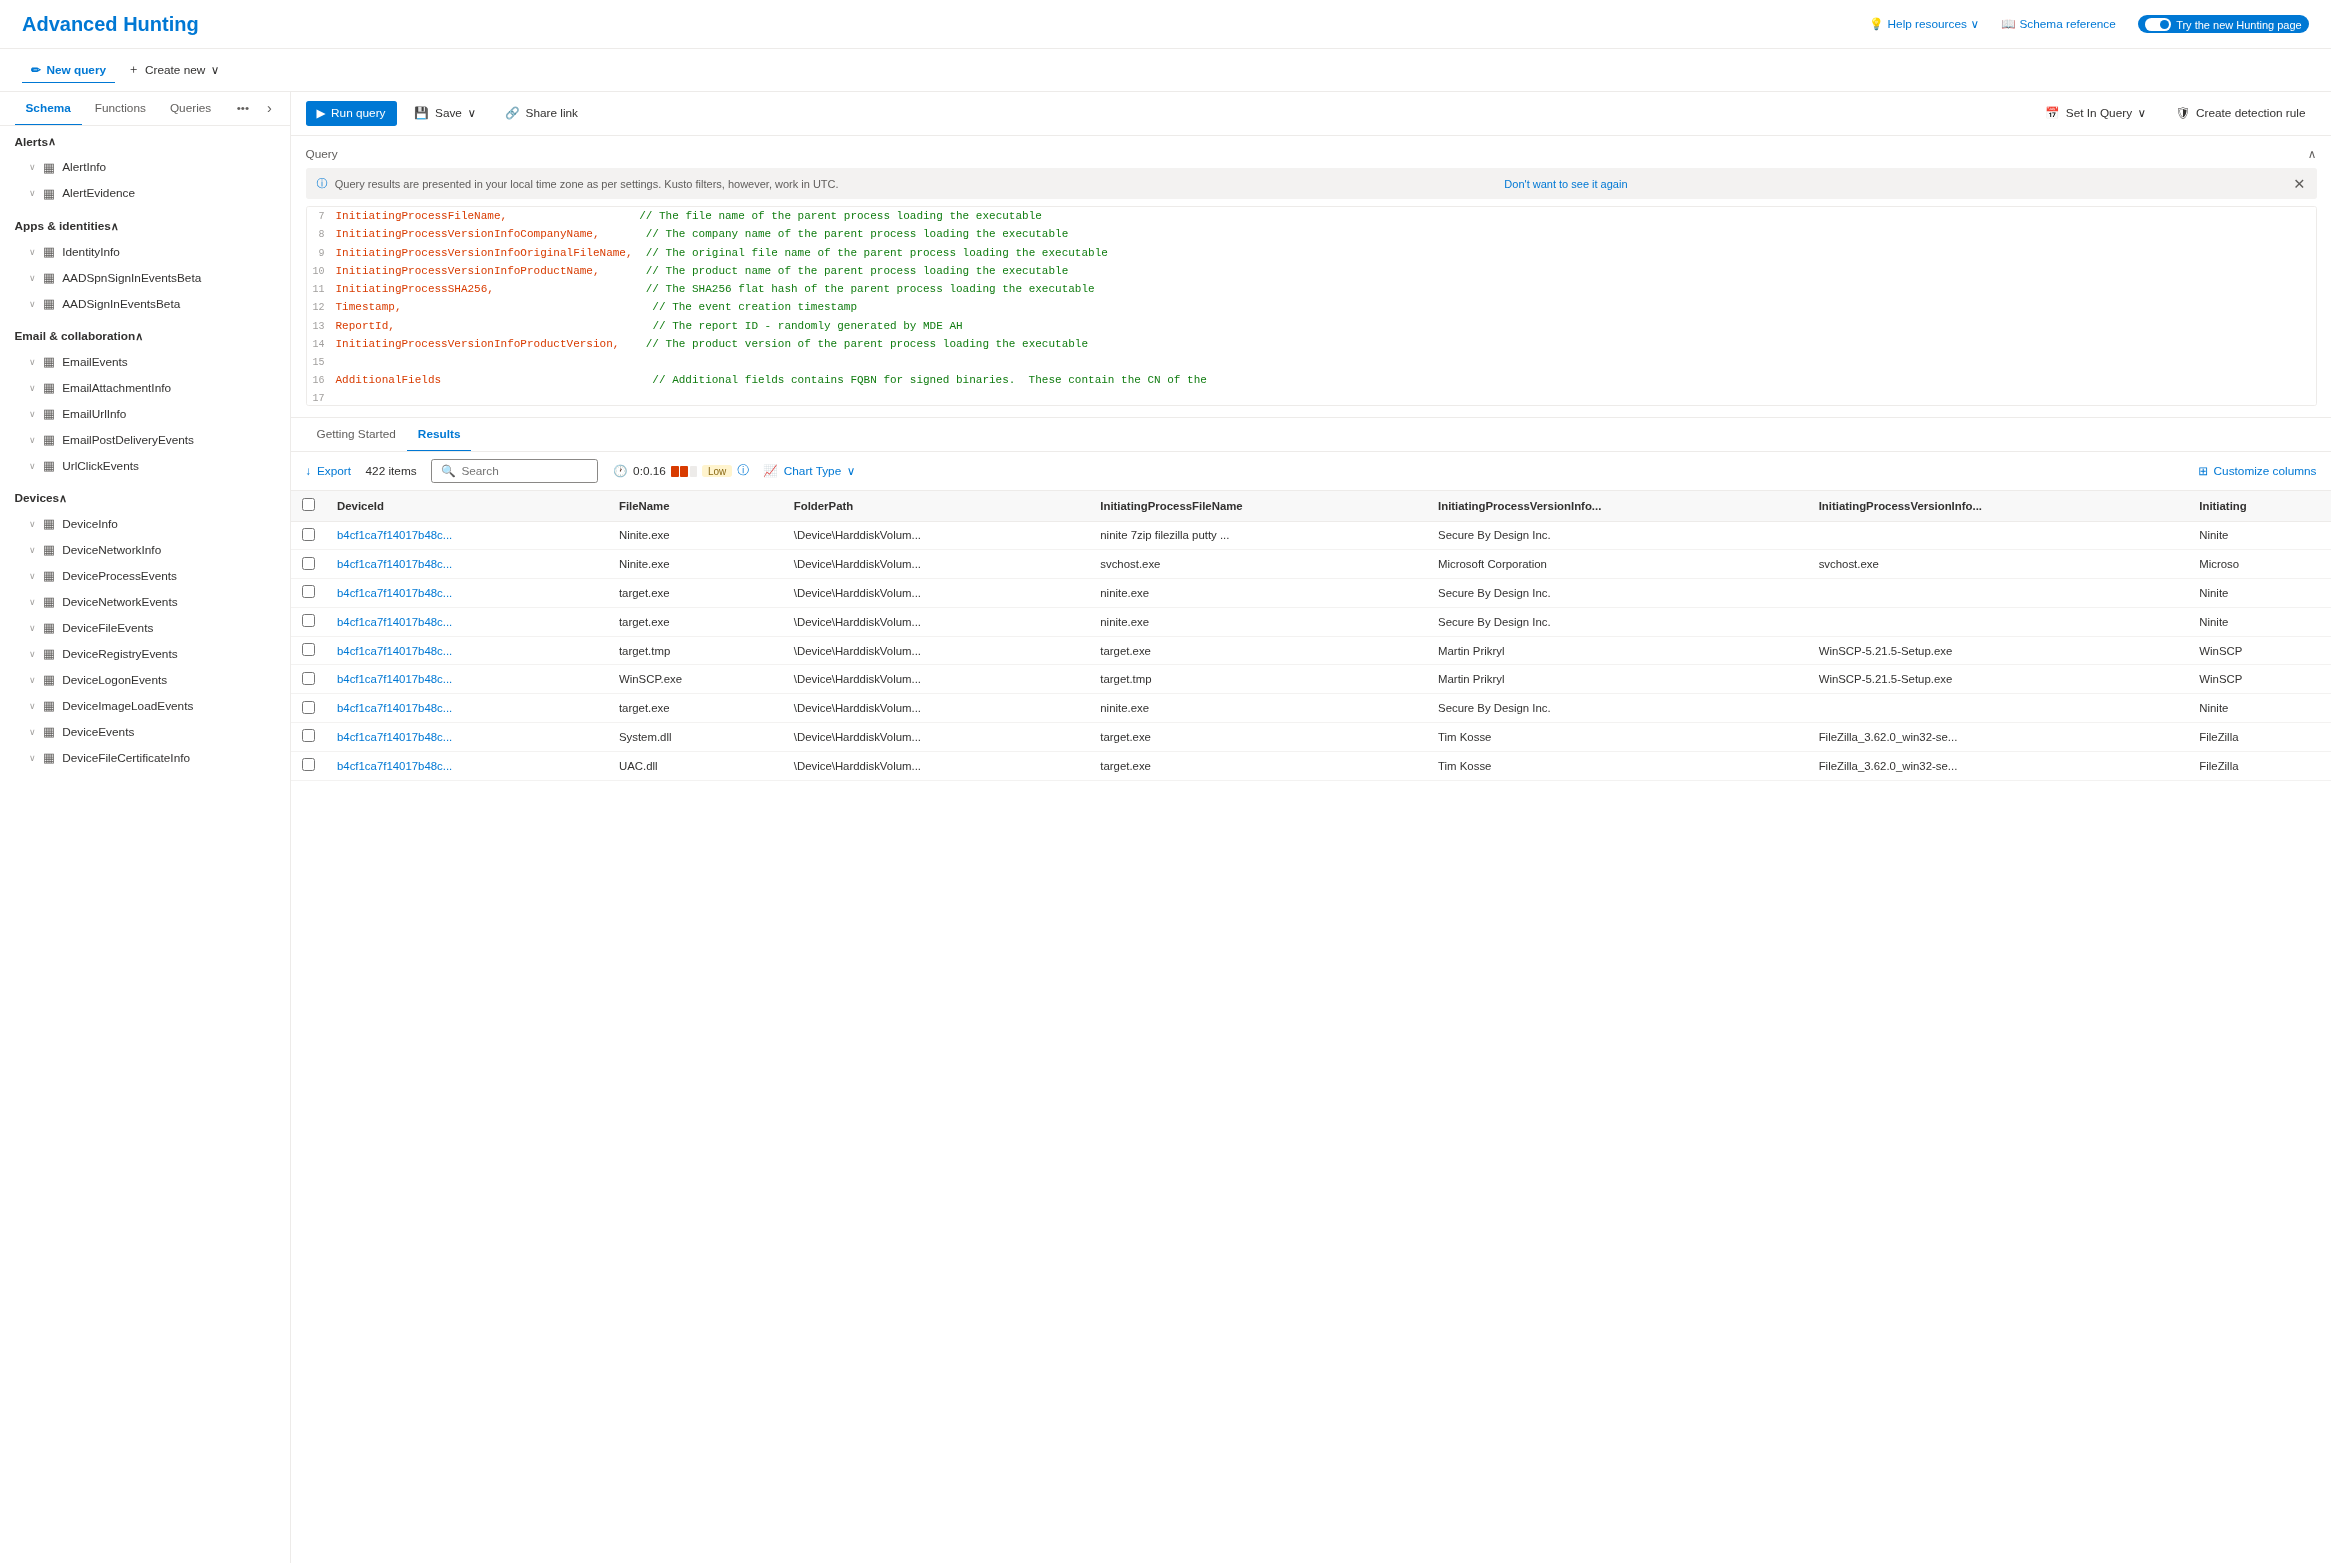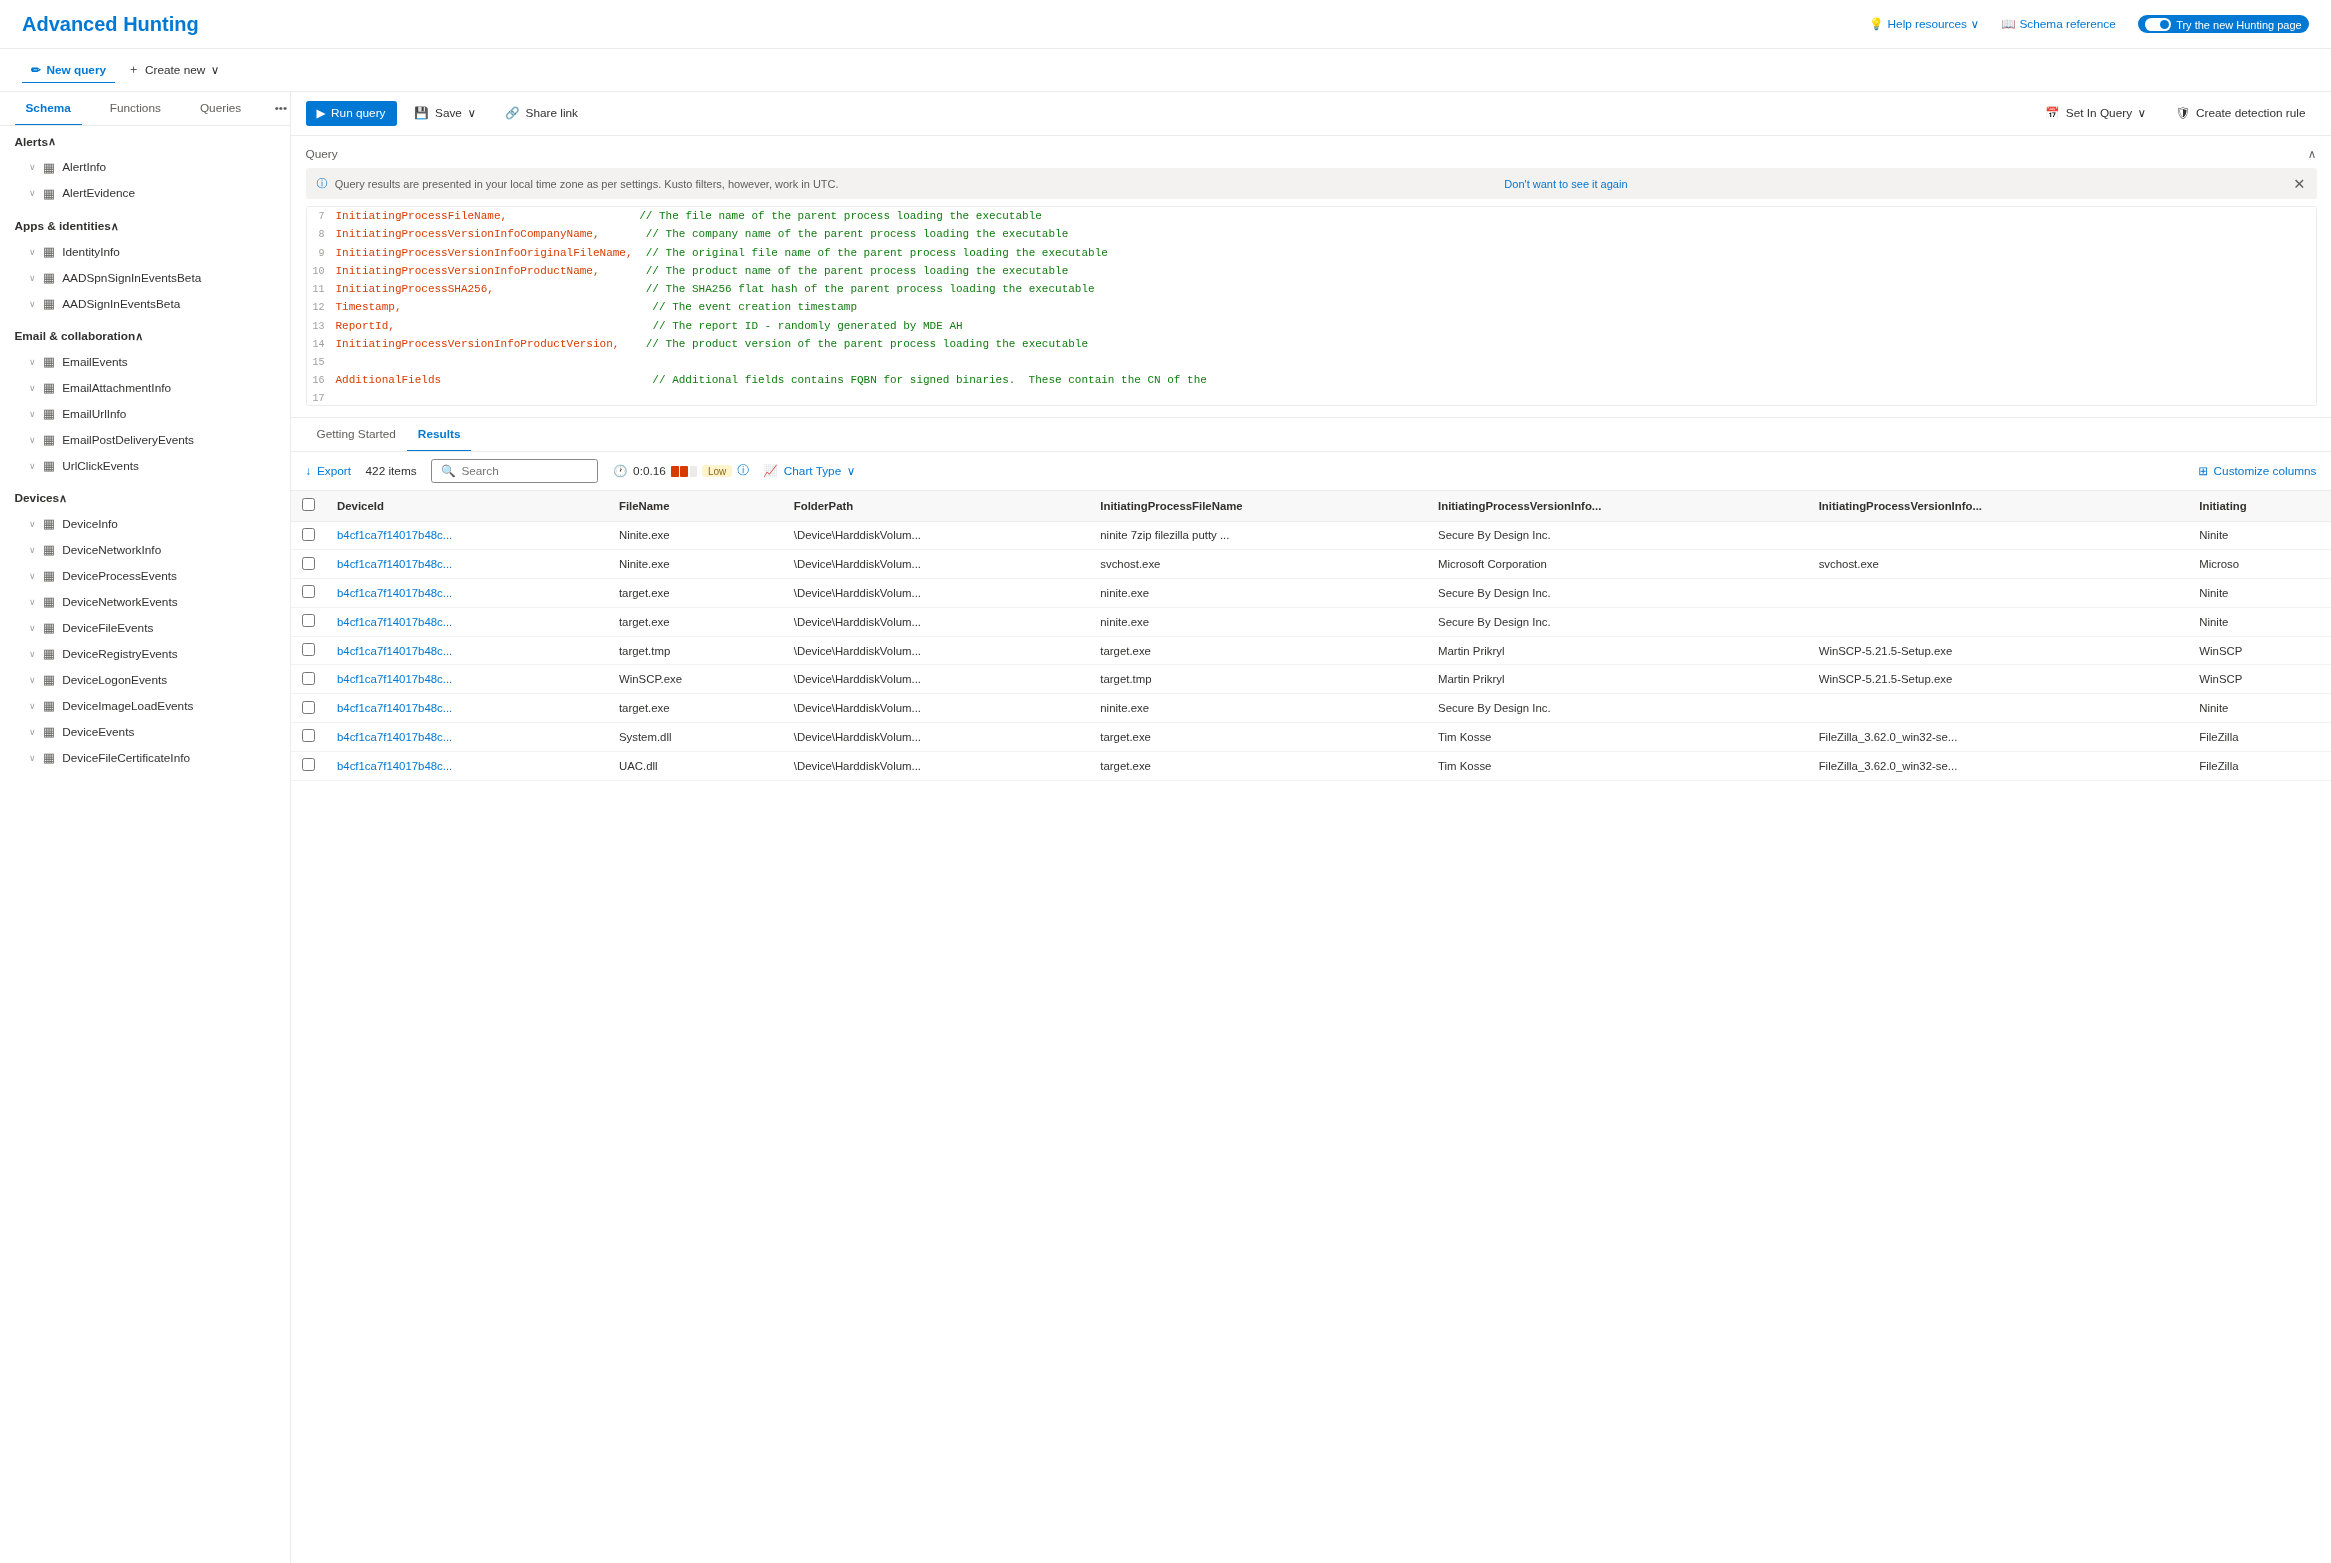"Schema" .sidebar-tabs { gap: 17px -> 2px }
